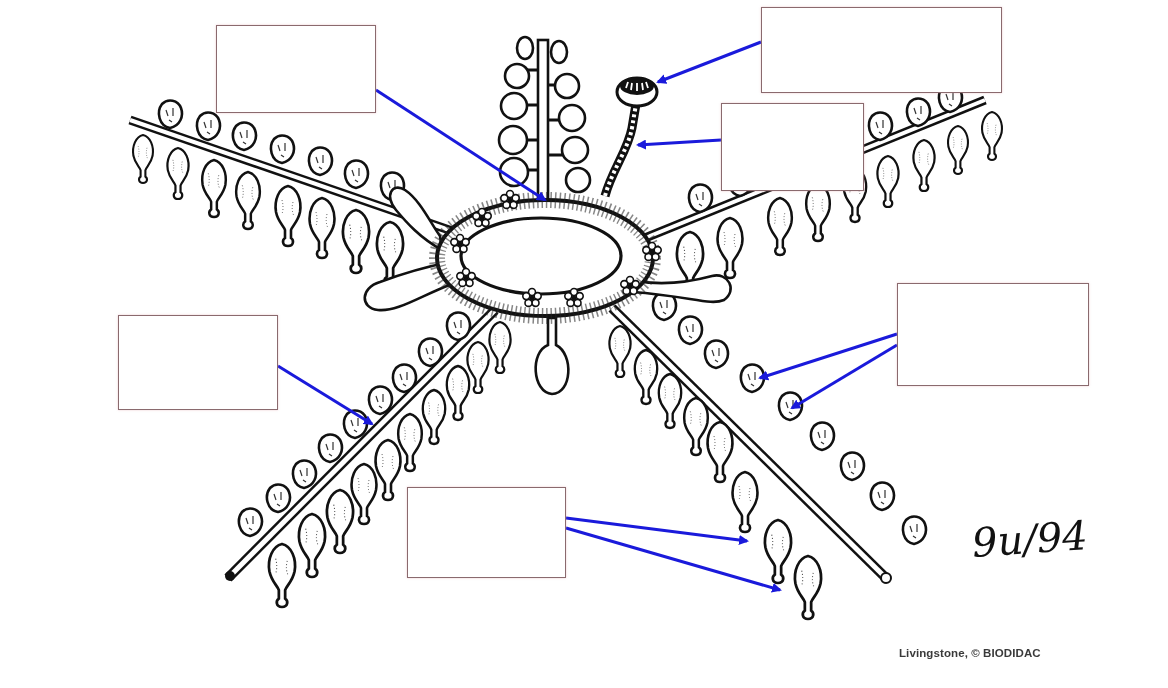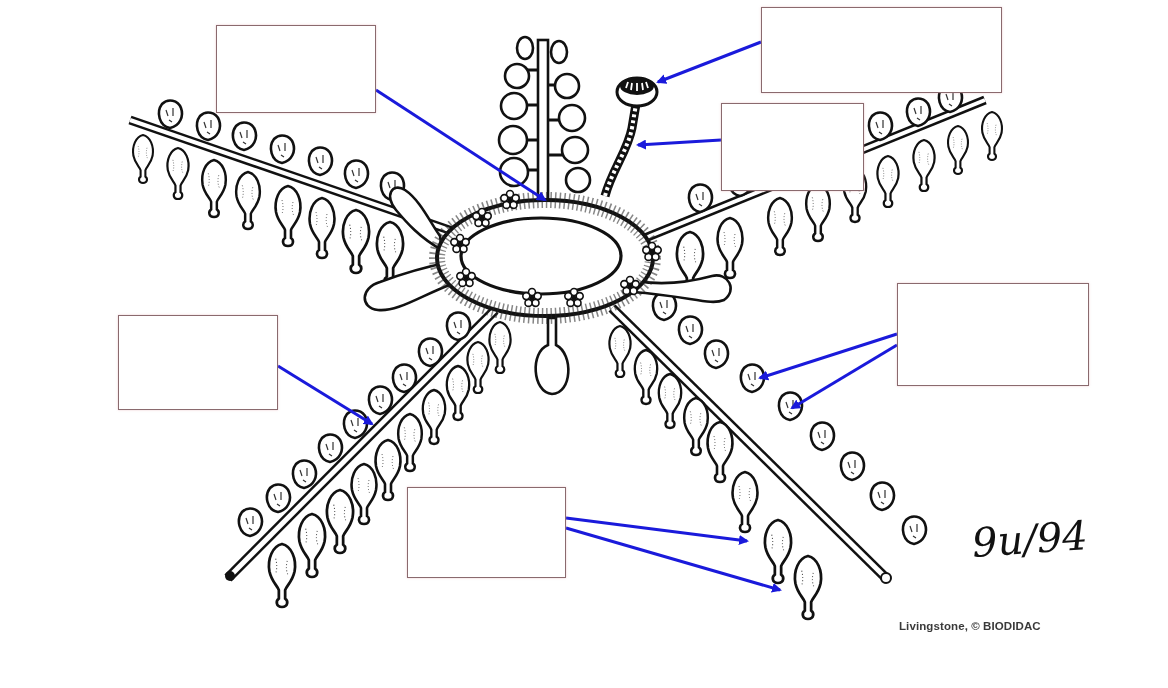"Livingstone, © BIODIDAC" .credit { top: 620px -> 647px }
